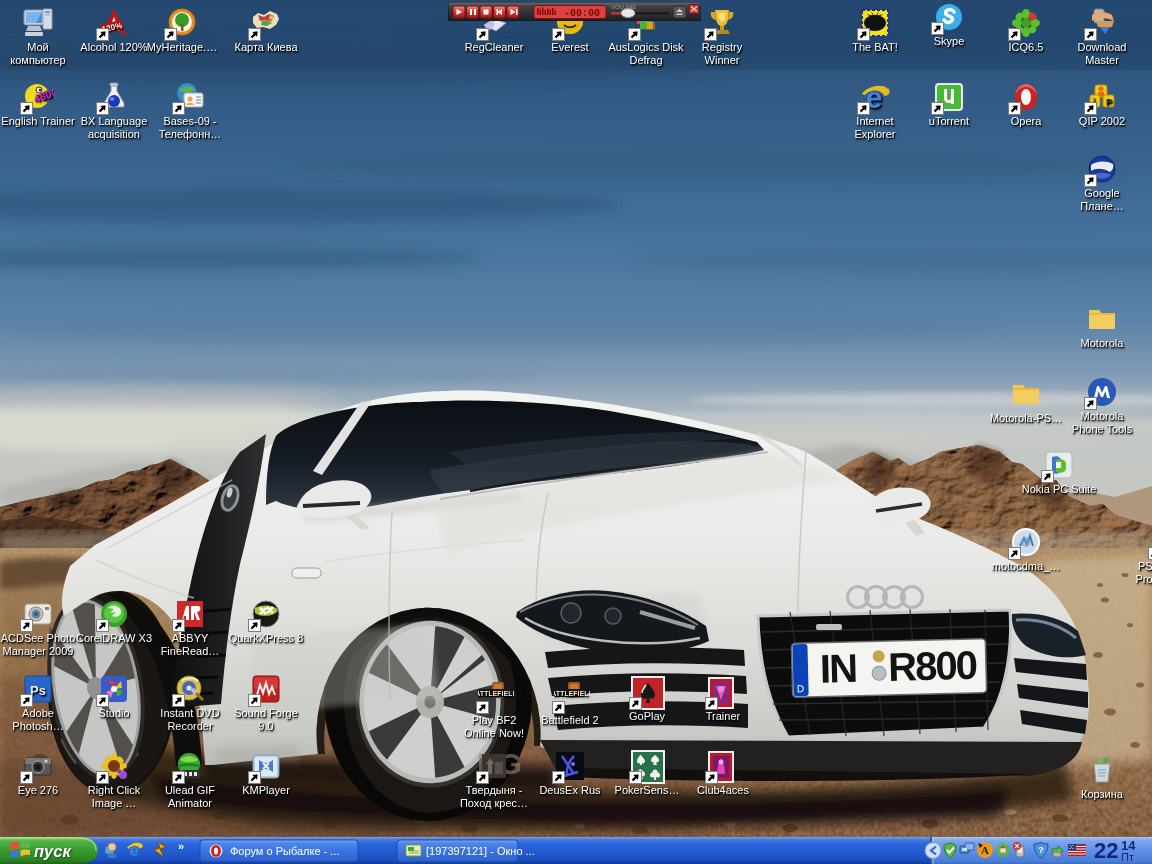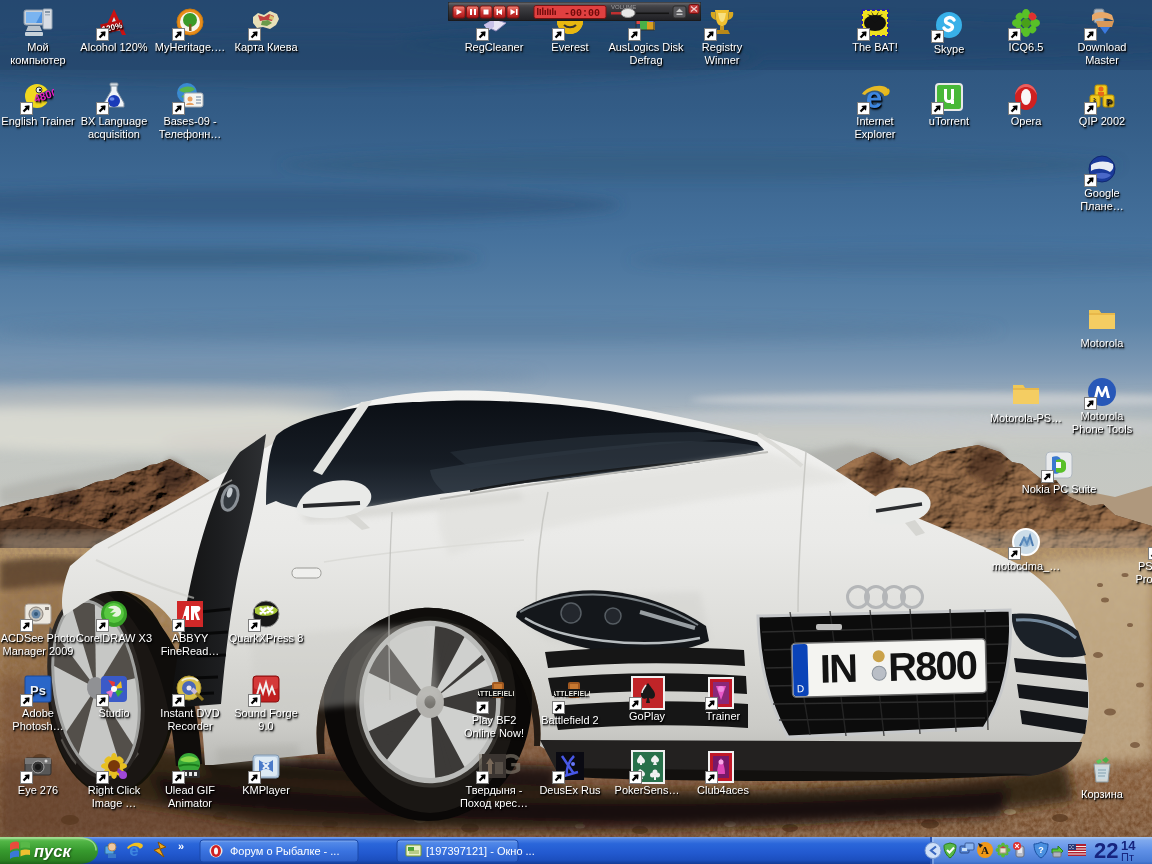"MyHeritage.…" div.ic { left: 151px -> 143px }
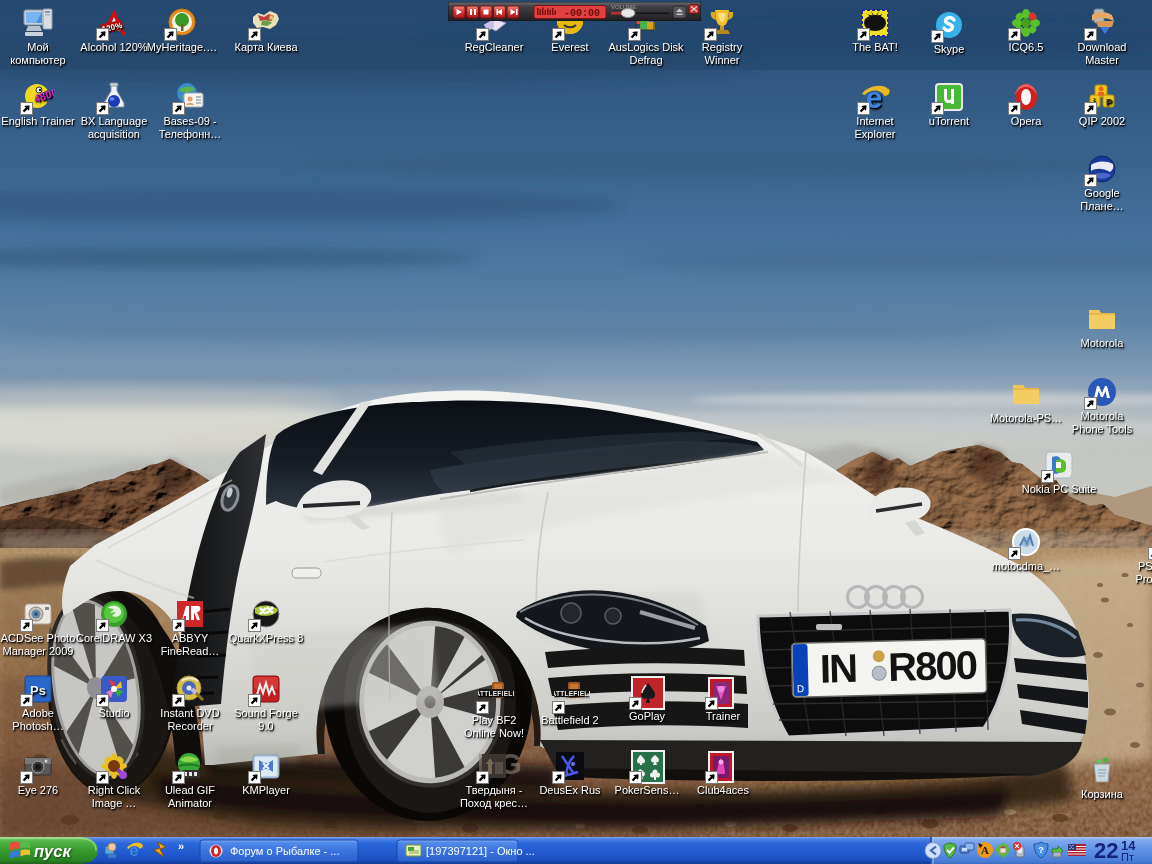"Skype" div.ic { top: 9px -> 1px }
